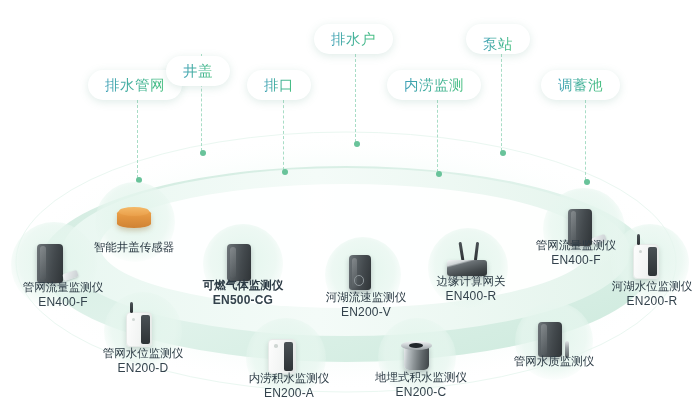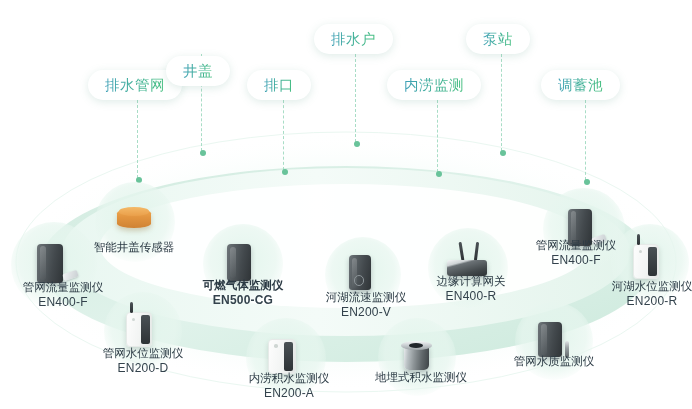"泵站" div.pill { align-items: none -> flex-end }
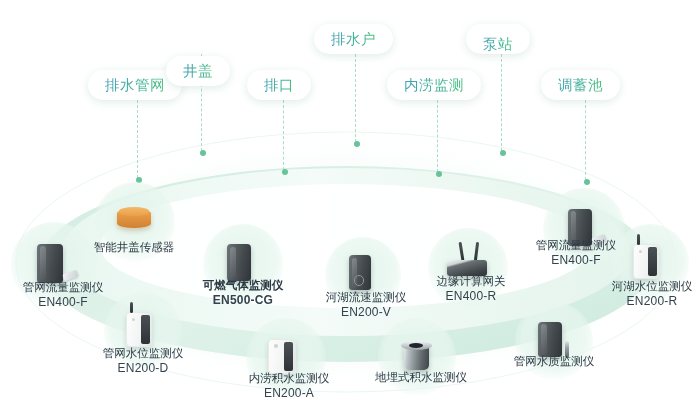"EN200-C" span.mdl { html: none -> <span>EN200-C</span> }
